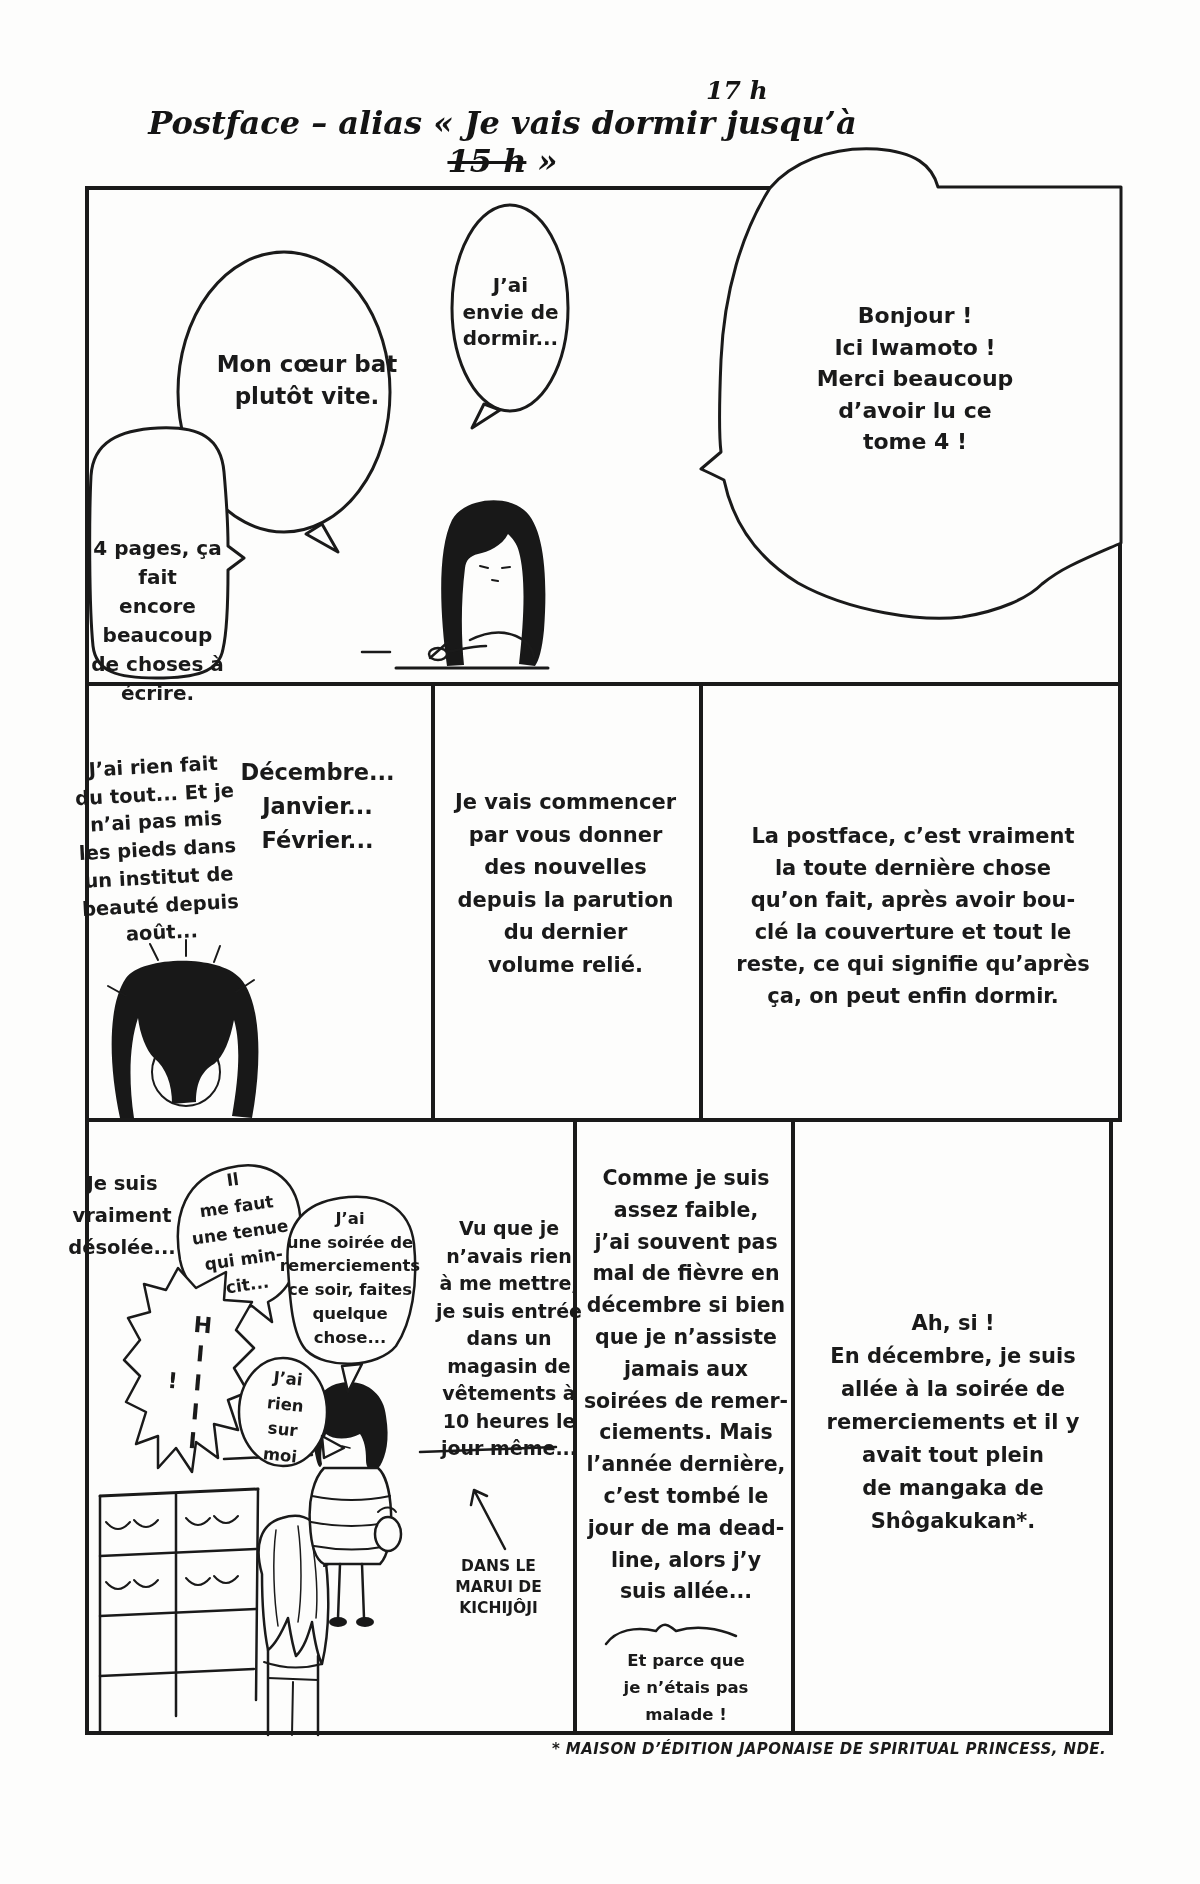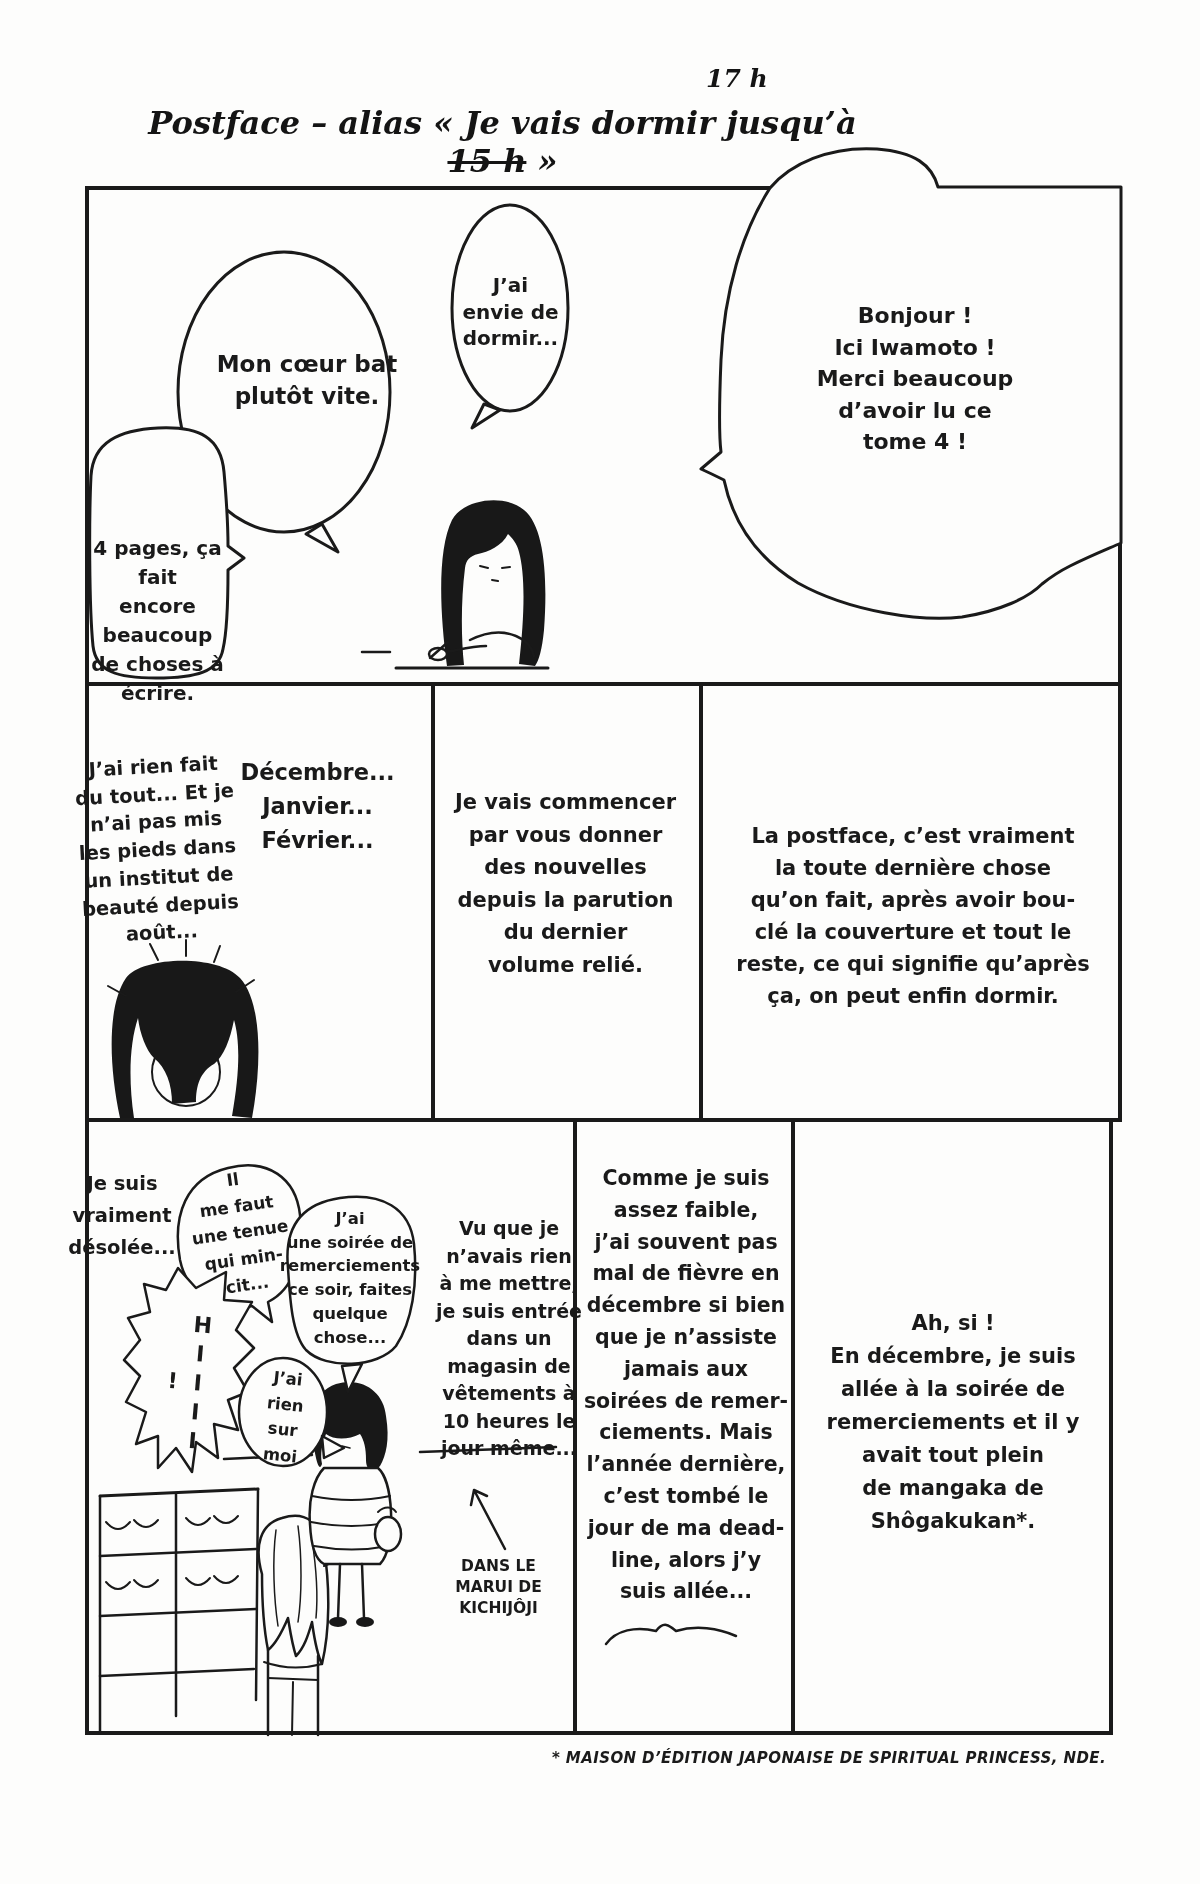"17 h" div.correction { top: 64px -> 76px }
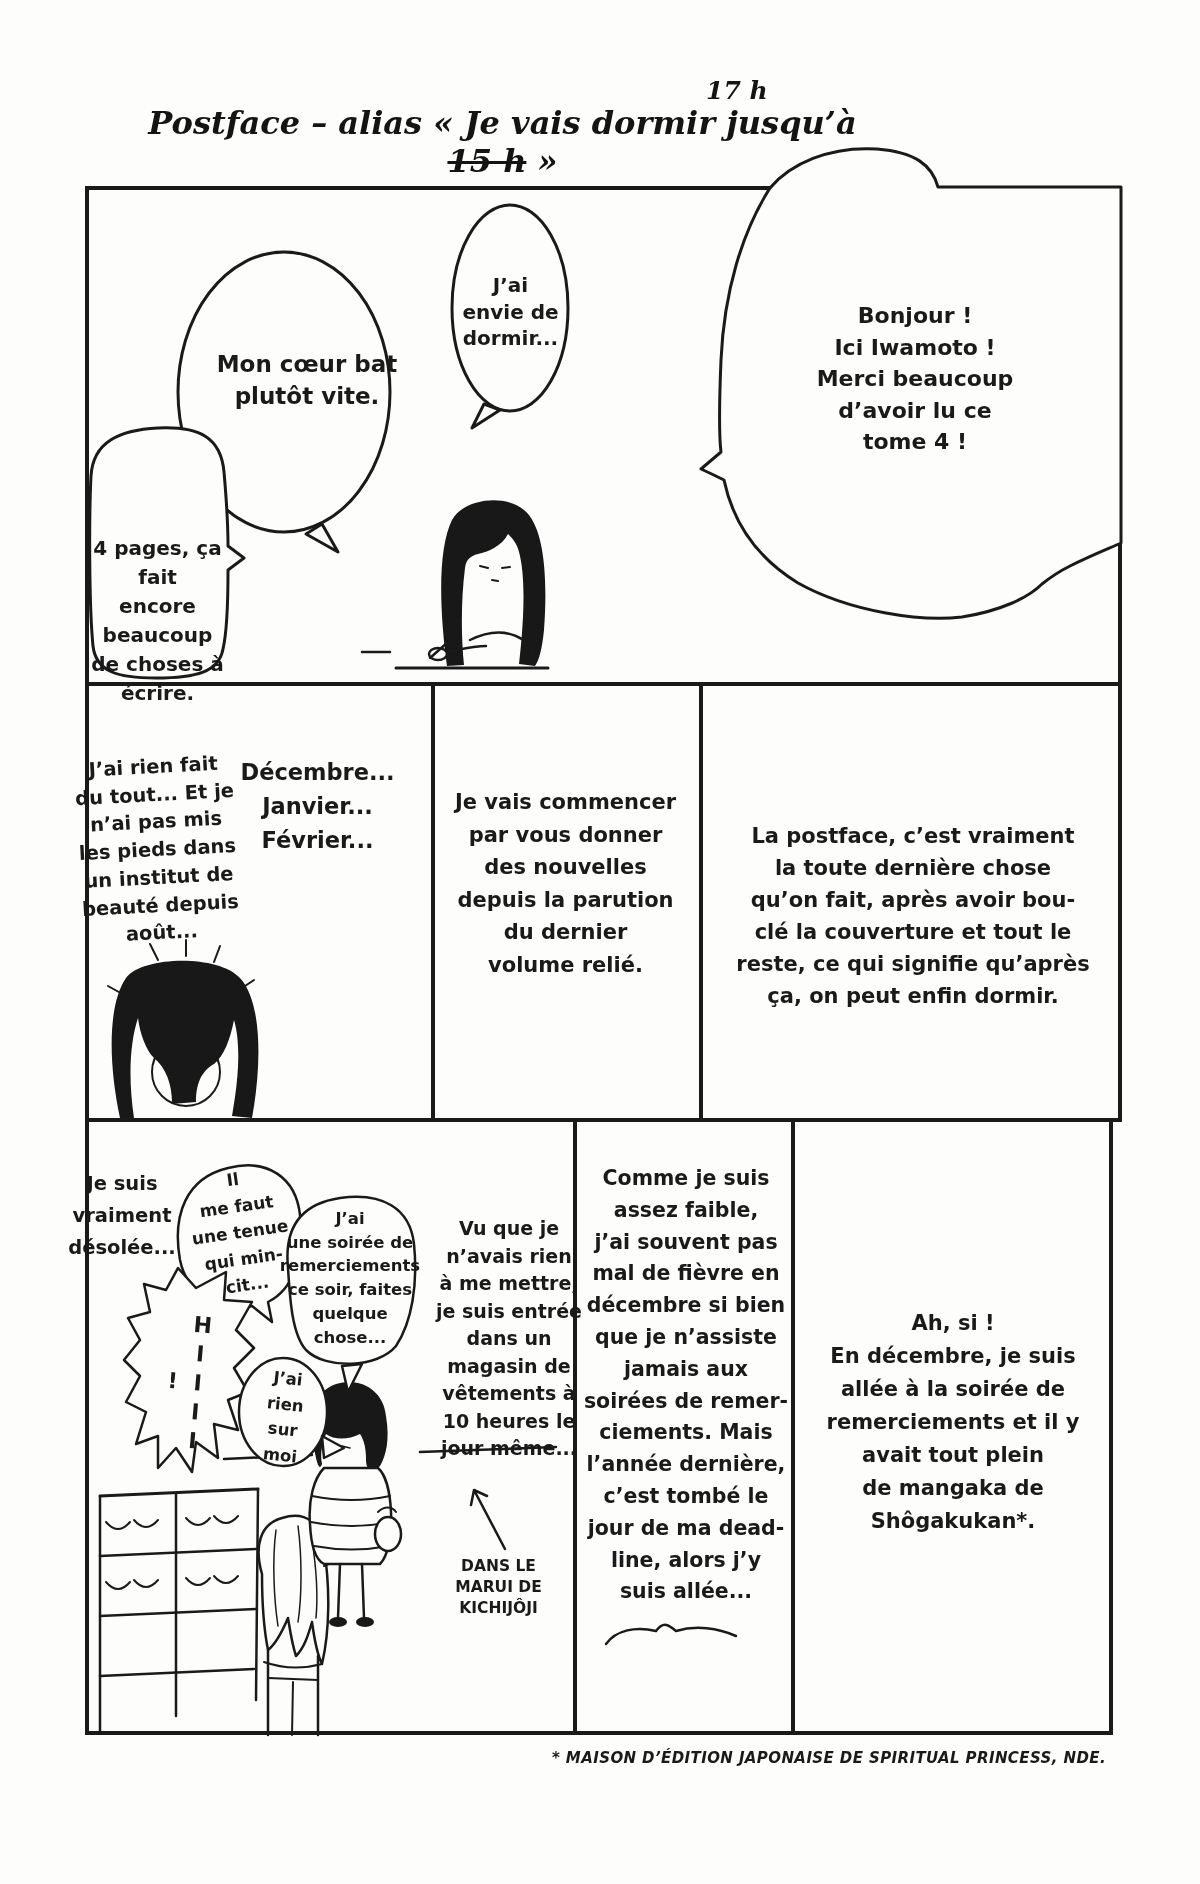"Et parce que" div.txt { html: none -> <div>Et parce que je n’étais pas malade !</div> }
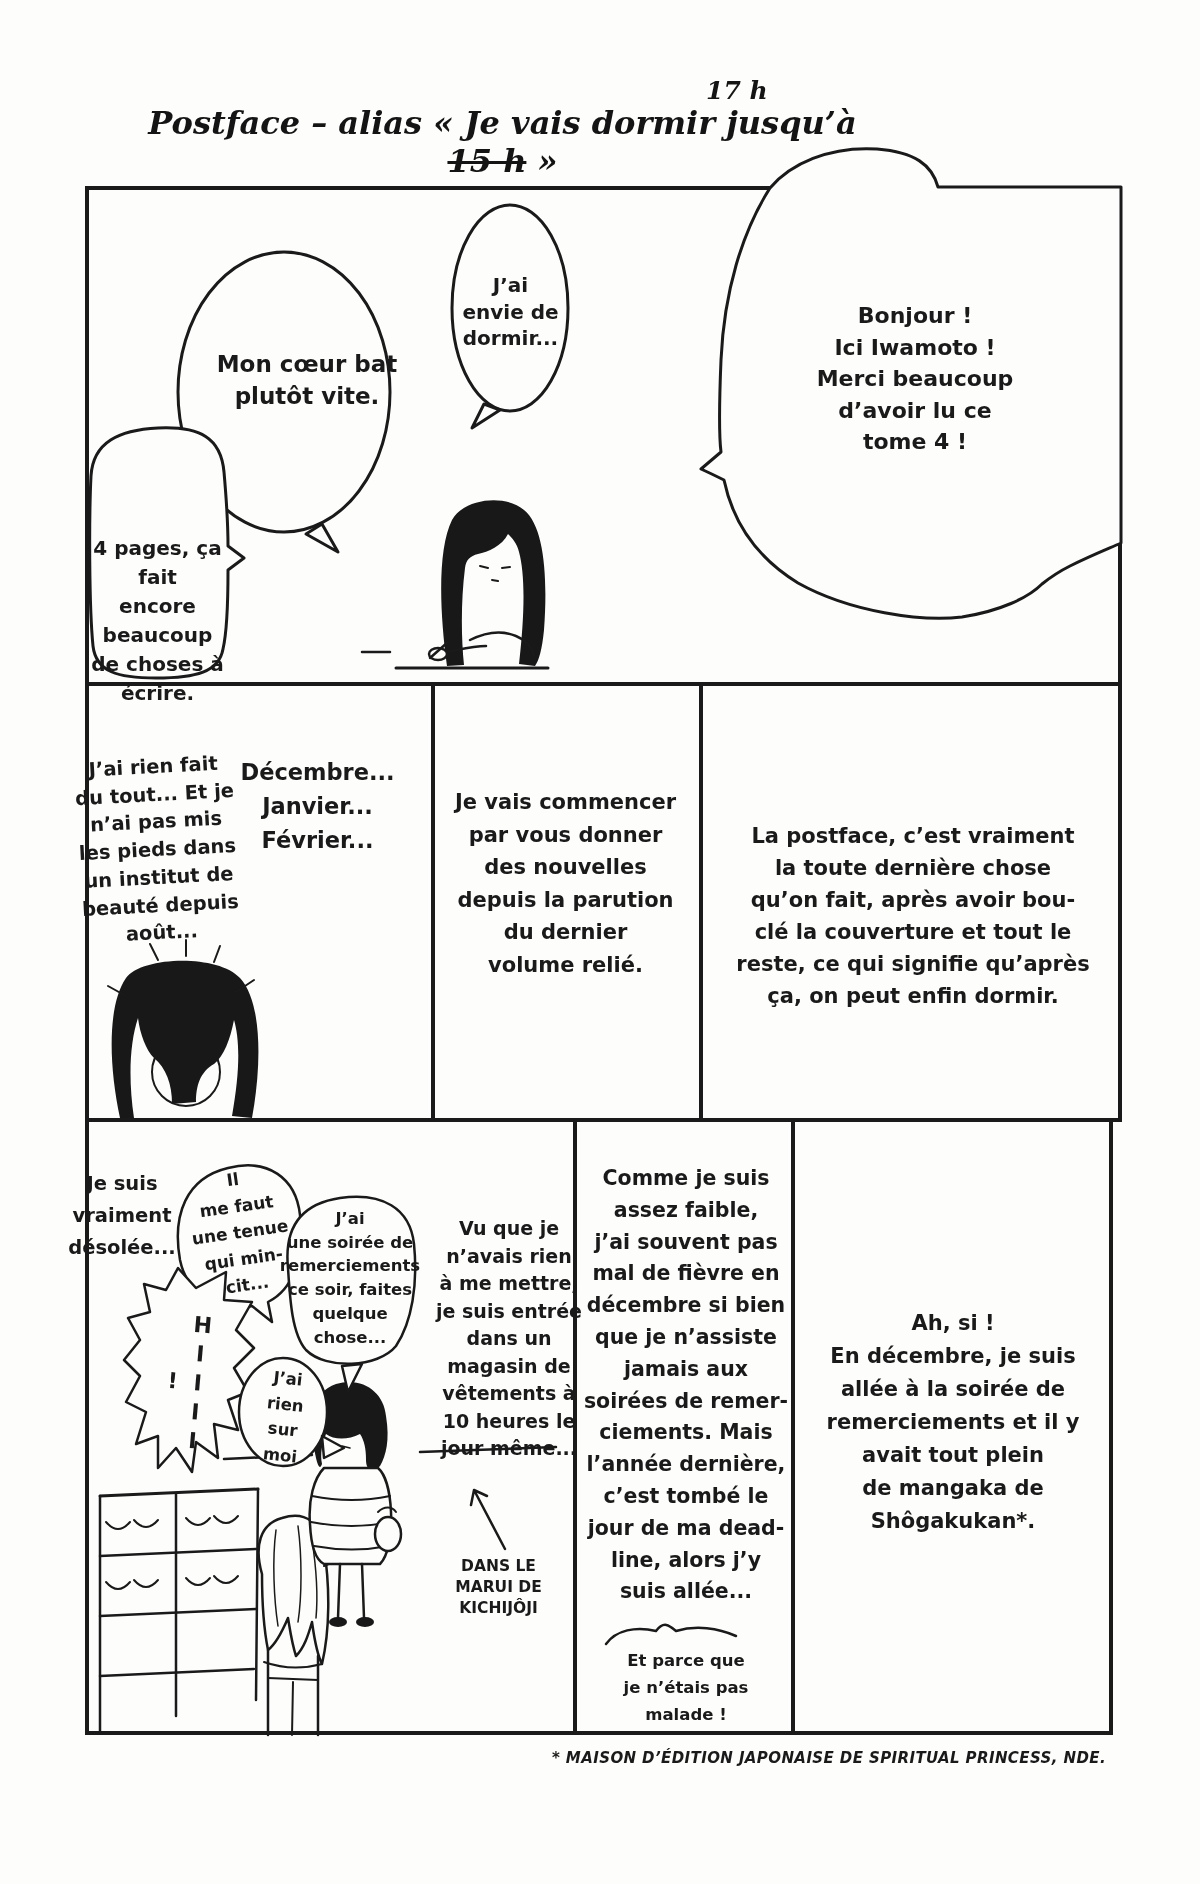"* MAISON D’ÉDITION JAPONAISE DE" .footnote { margin-top: 9px -> none }
